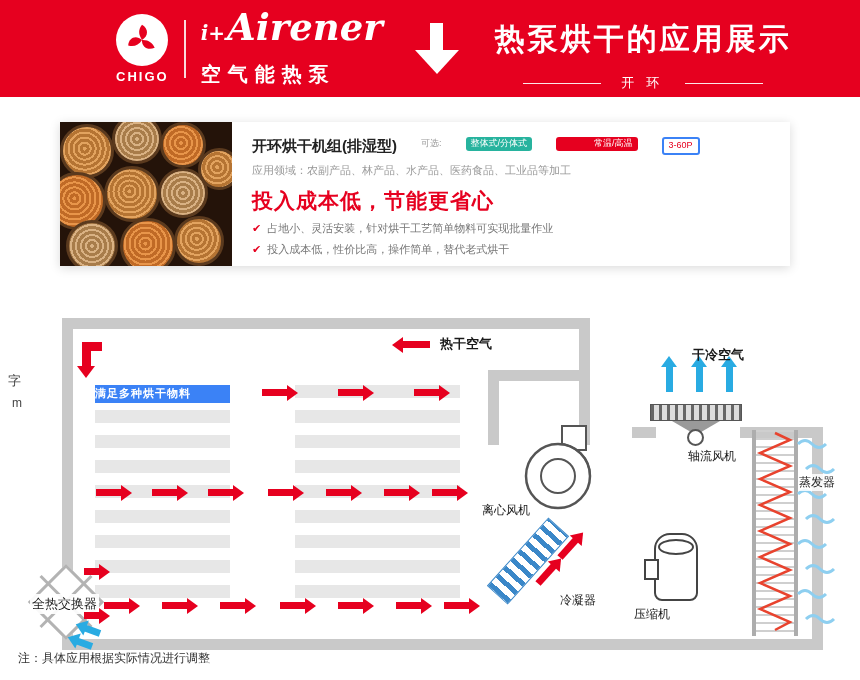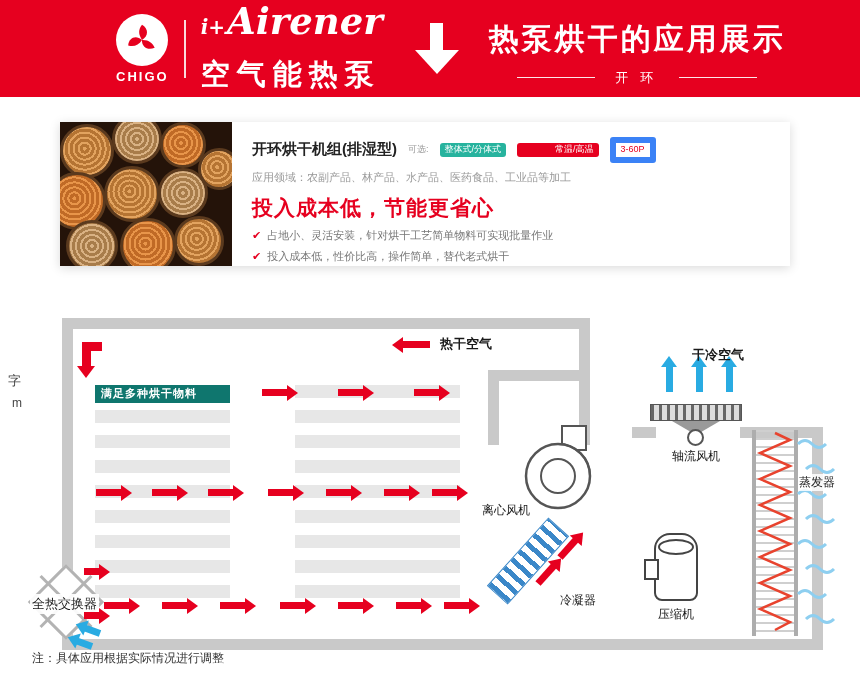"热泵烘干的应用展示" .main-title { margin: 8px -> 14px }
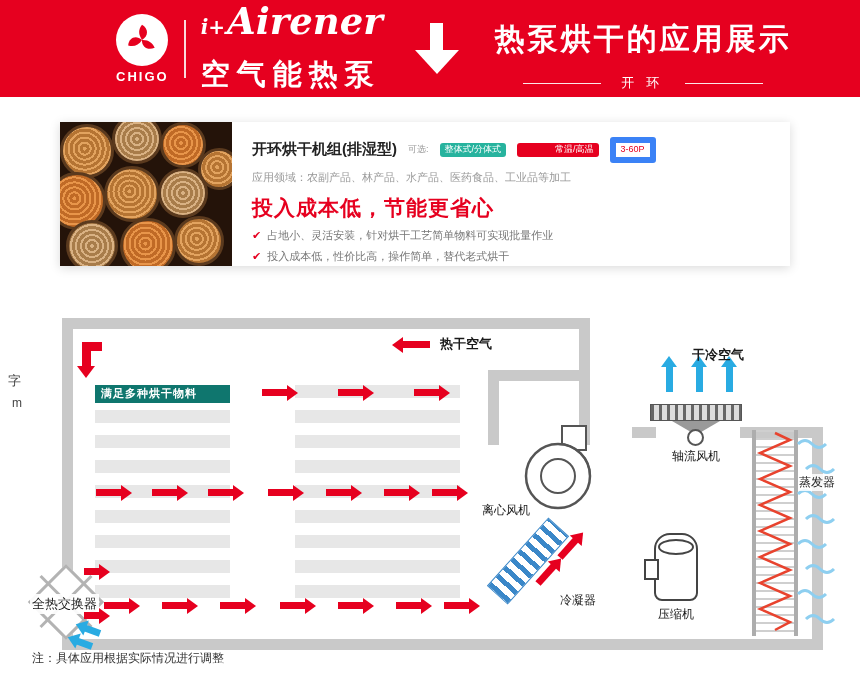"空气能热泵" .brand-sub { font-size: 29px -> 20px }
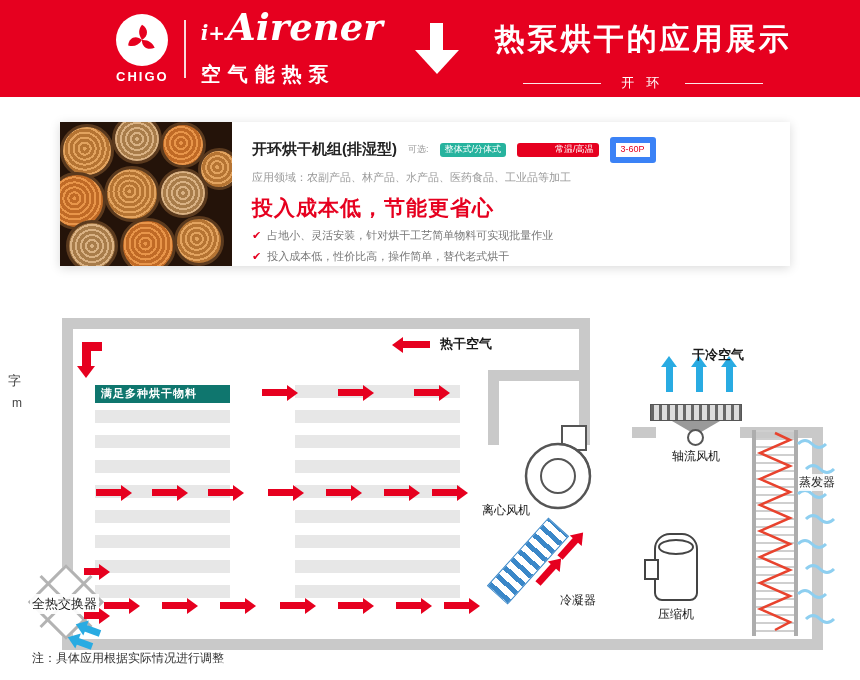"开环烘干机组(排湿型)" .row1 { align-items: center -> flex-start; gap: 11px -> 24px }
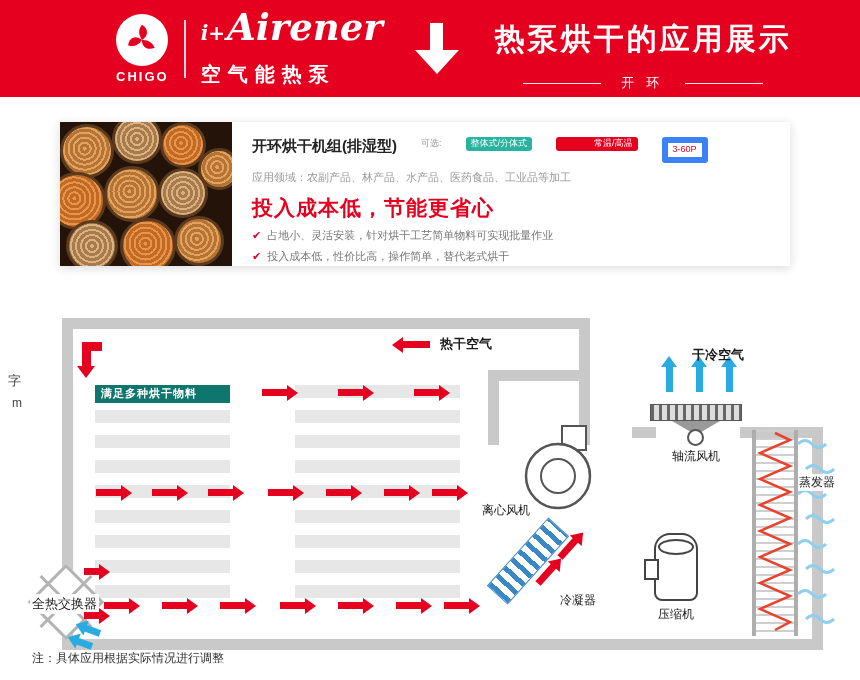"3-60P" .pill.outline { border: 6px solid #3b82f6 -> 2px solid #3b82f6 }
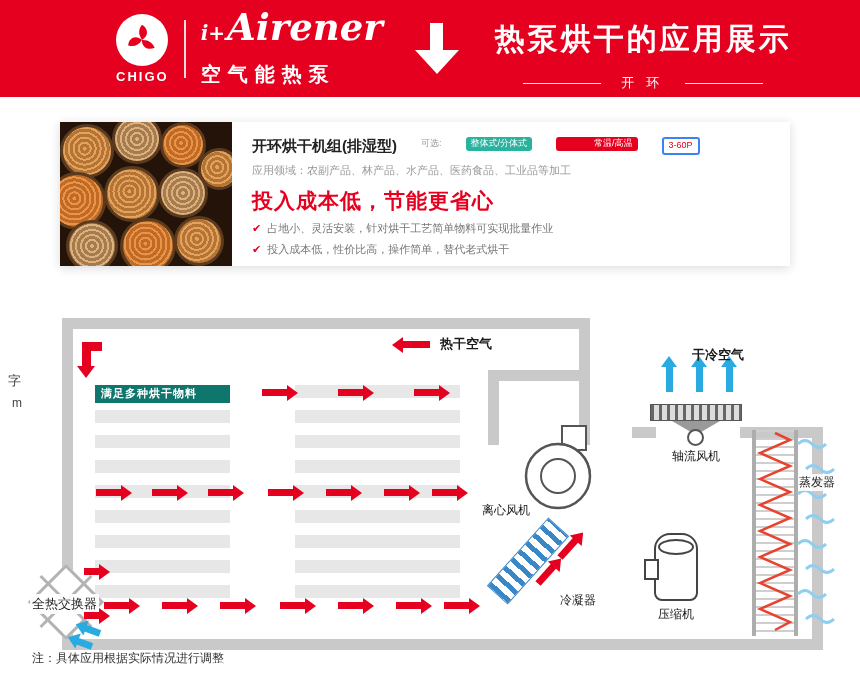"满足多种烘干物料" .shelf-label { background: #0f766e -> #3b82f6; padding-left: 6px -> none }
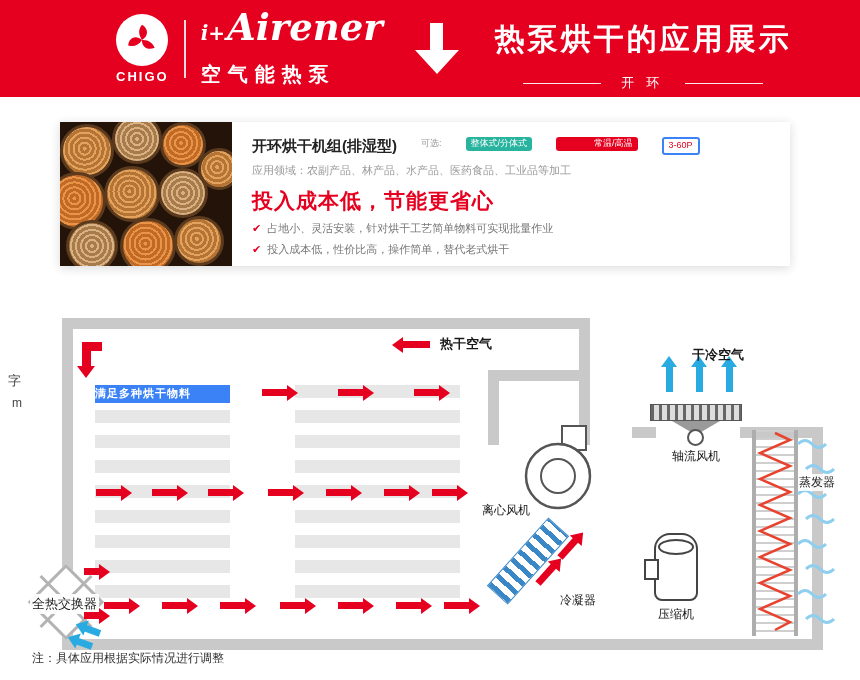"轴流风机" div.dlbl { left: 672px -> 688px }
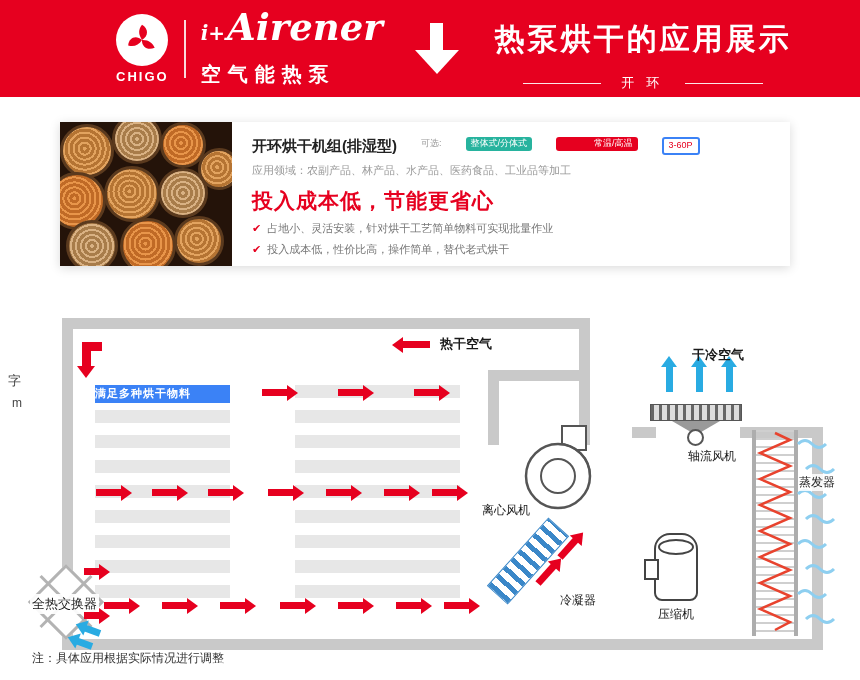"压缩机" div.dlbl { left: 658px -> 634px }
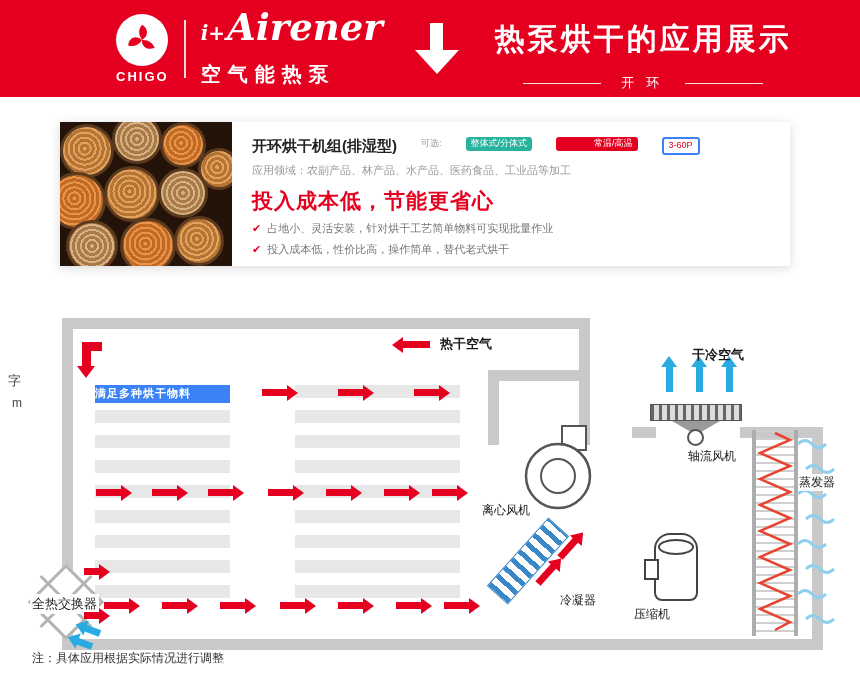"注：具体应用根据实际情况进行调整" .note { left: 32px -> 18px }
